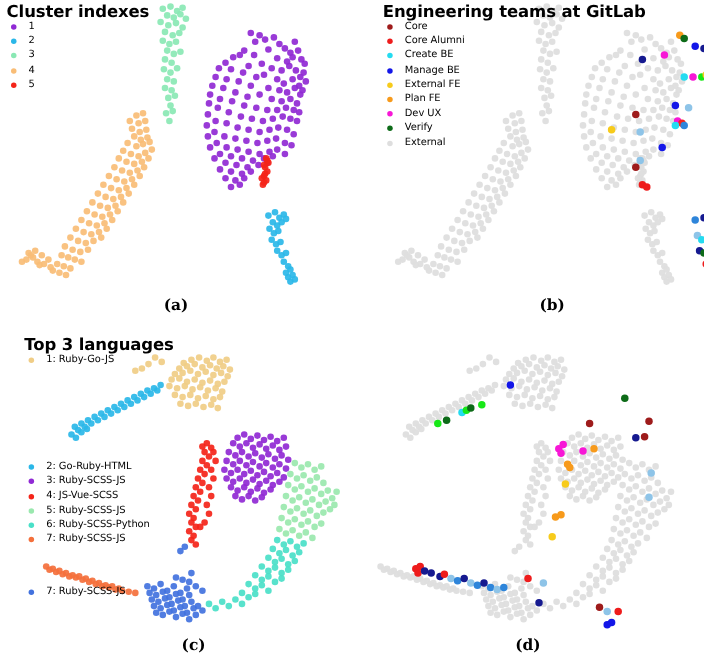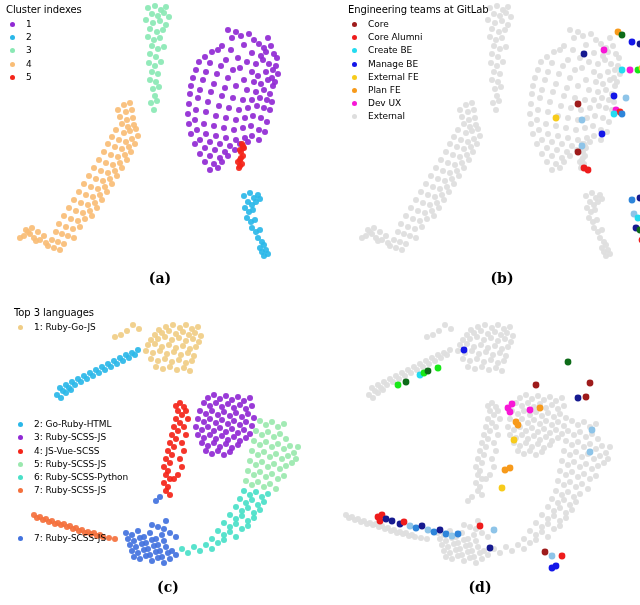"Cluster indexes" .legend-title { font-size: 10px -> 15px; font-weight: normal -> bold }
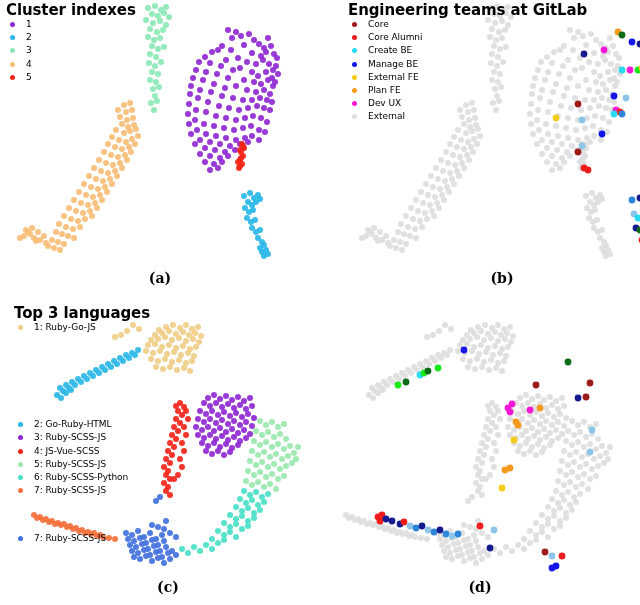"Verify" div.legend-row { html: none -> <div> <span> <i></i> </span> <span>Verify</span> </div> }
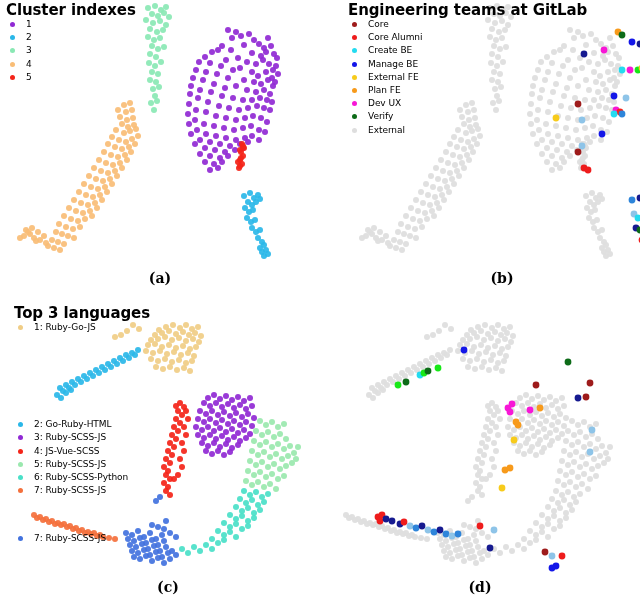"Top 3 languages" #panel-c { left: 8px -> 16px }
